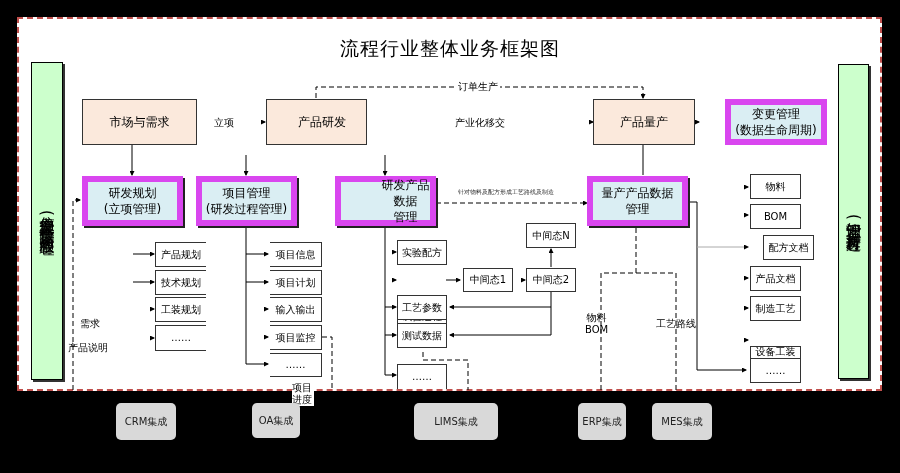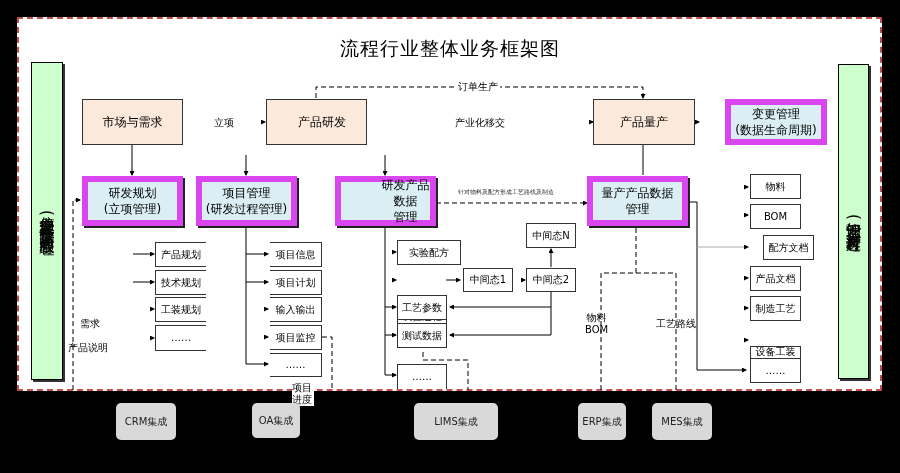"市场与需求" div.abs { width: 101px -> 115px }
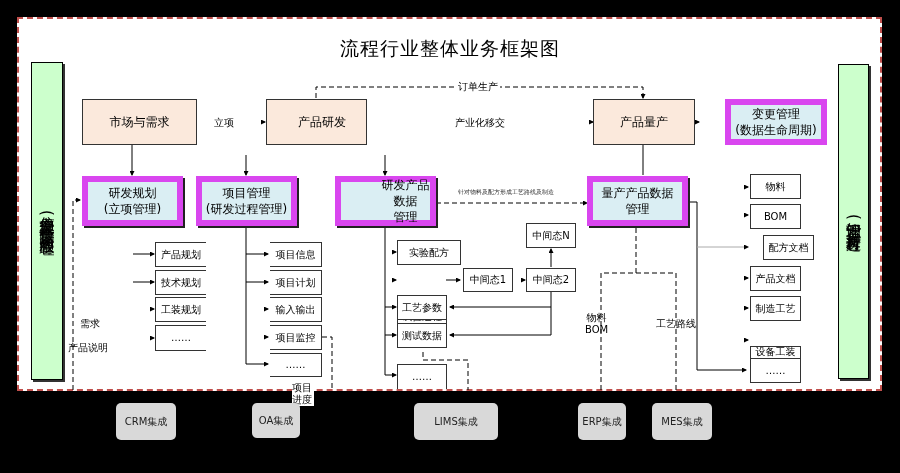"实验配方" div.abs { width: 64px -> 50px }
